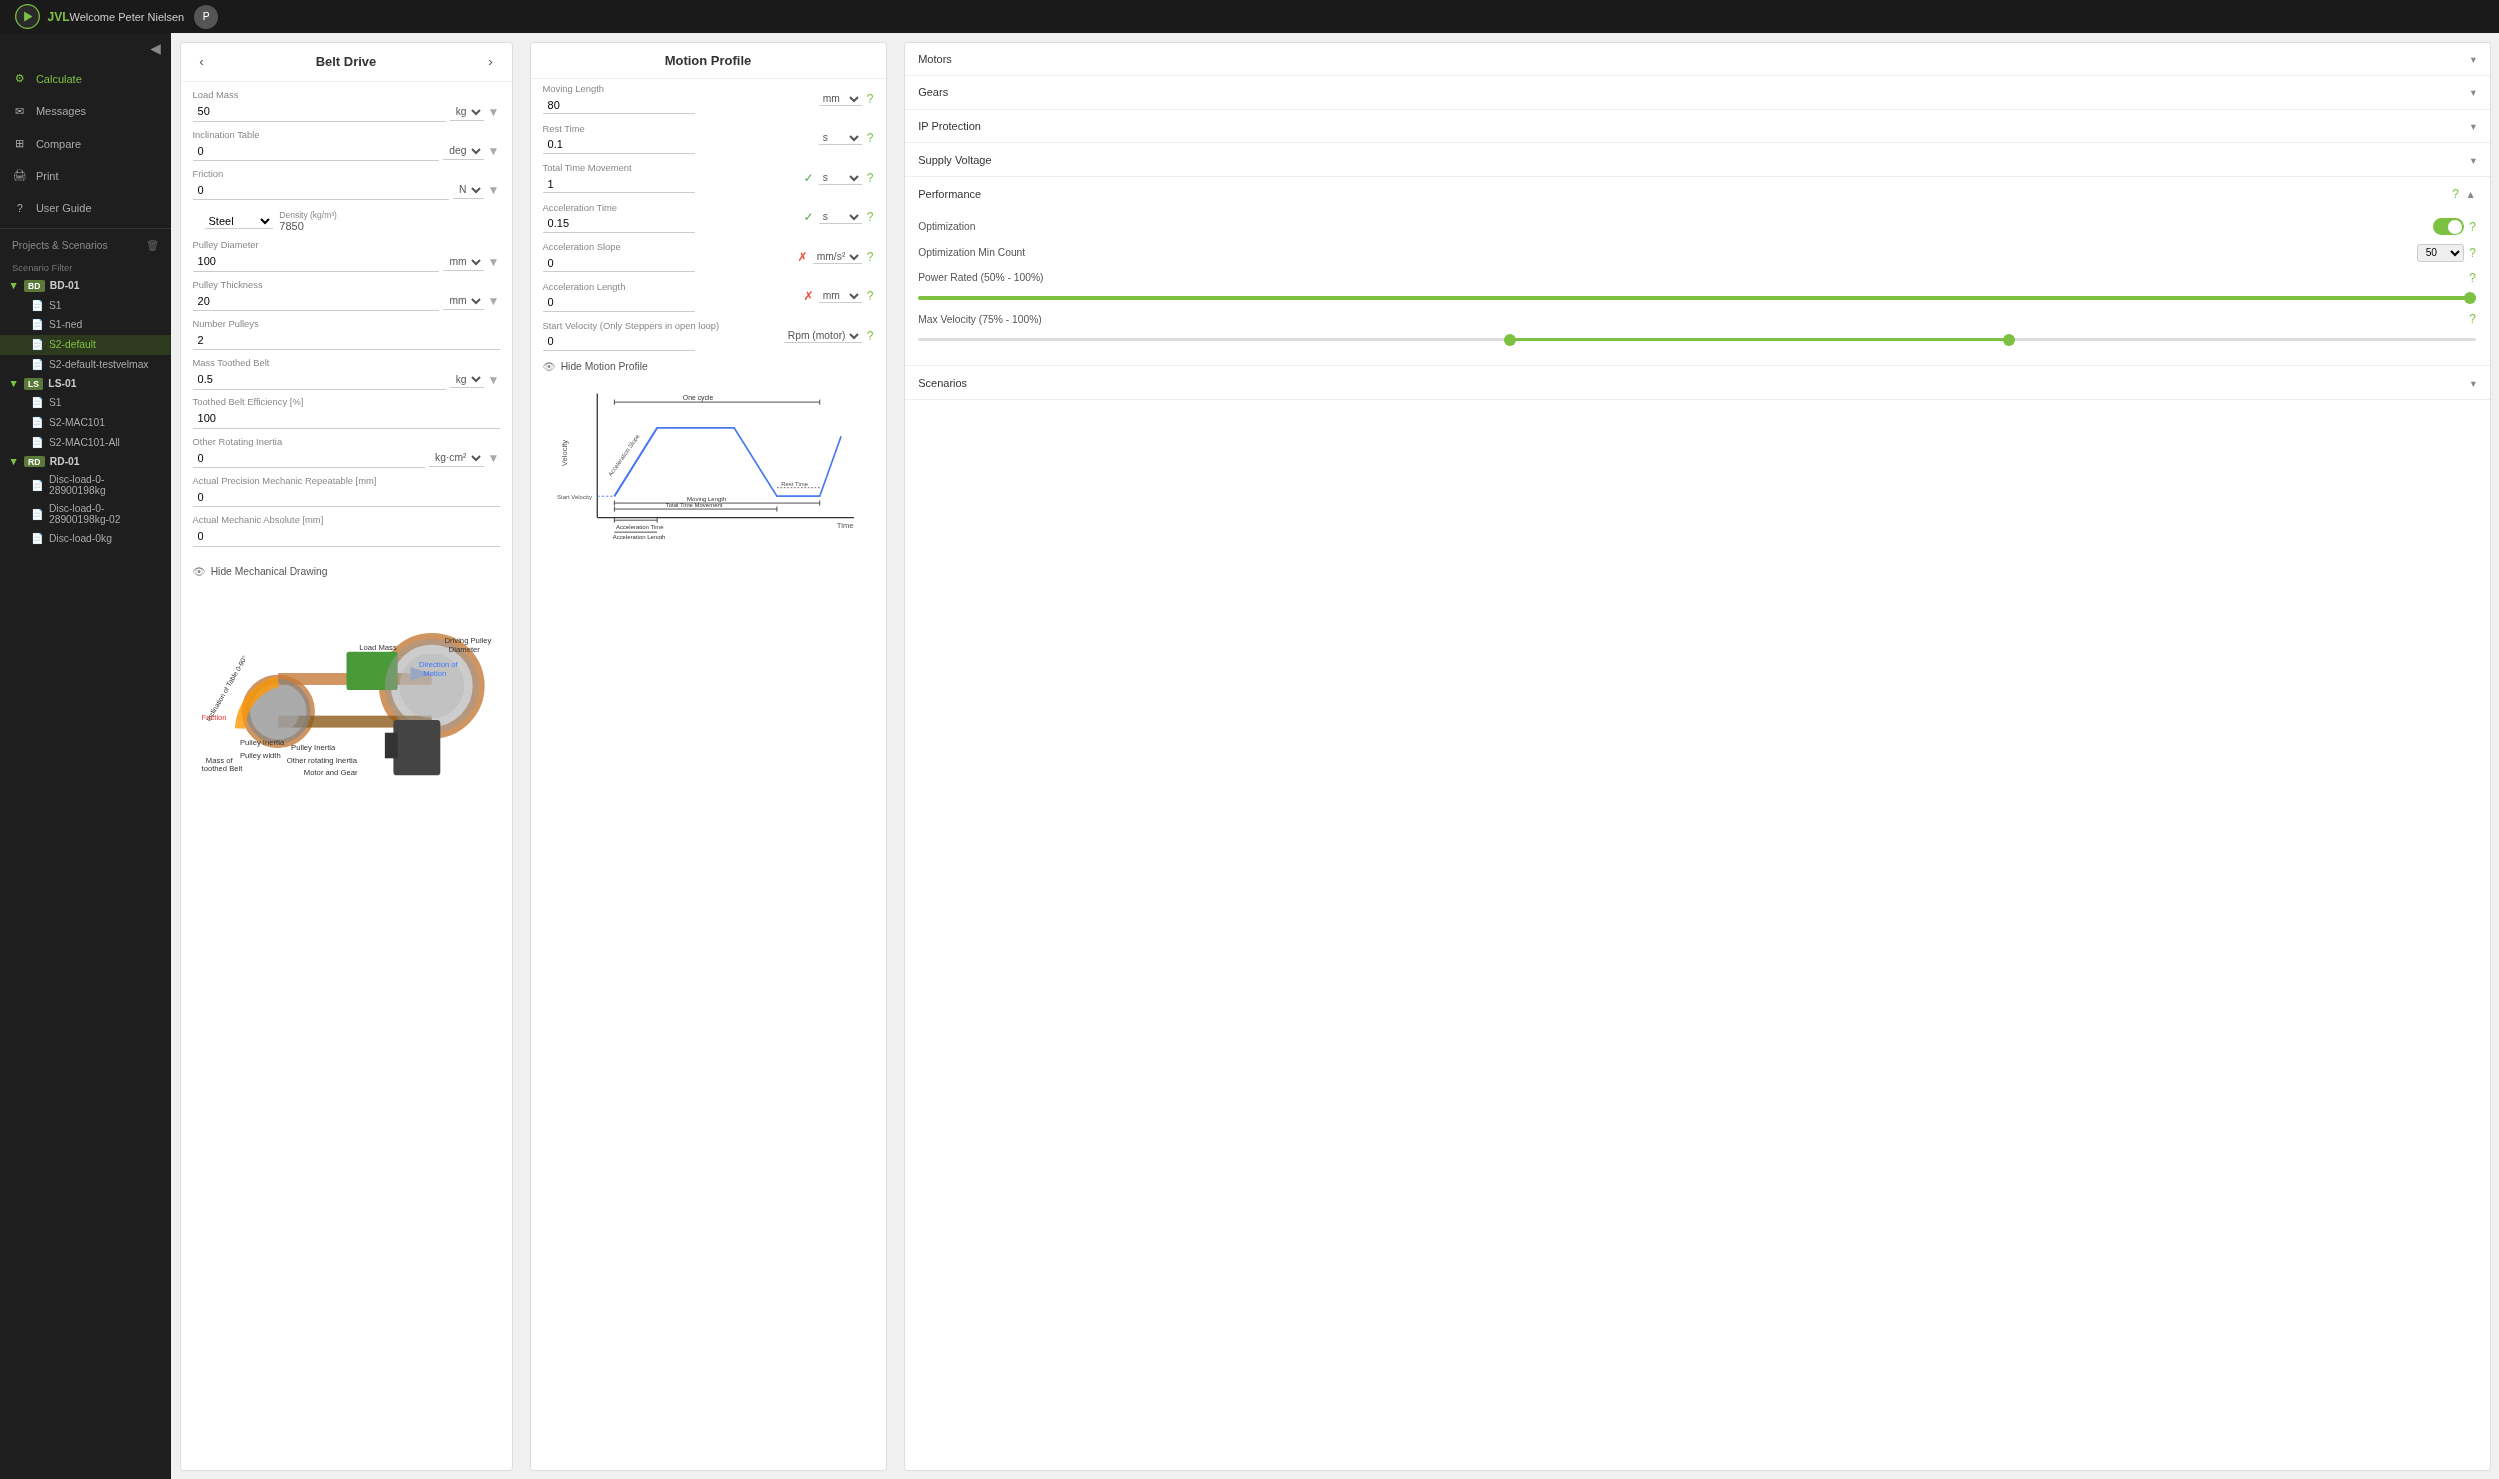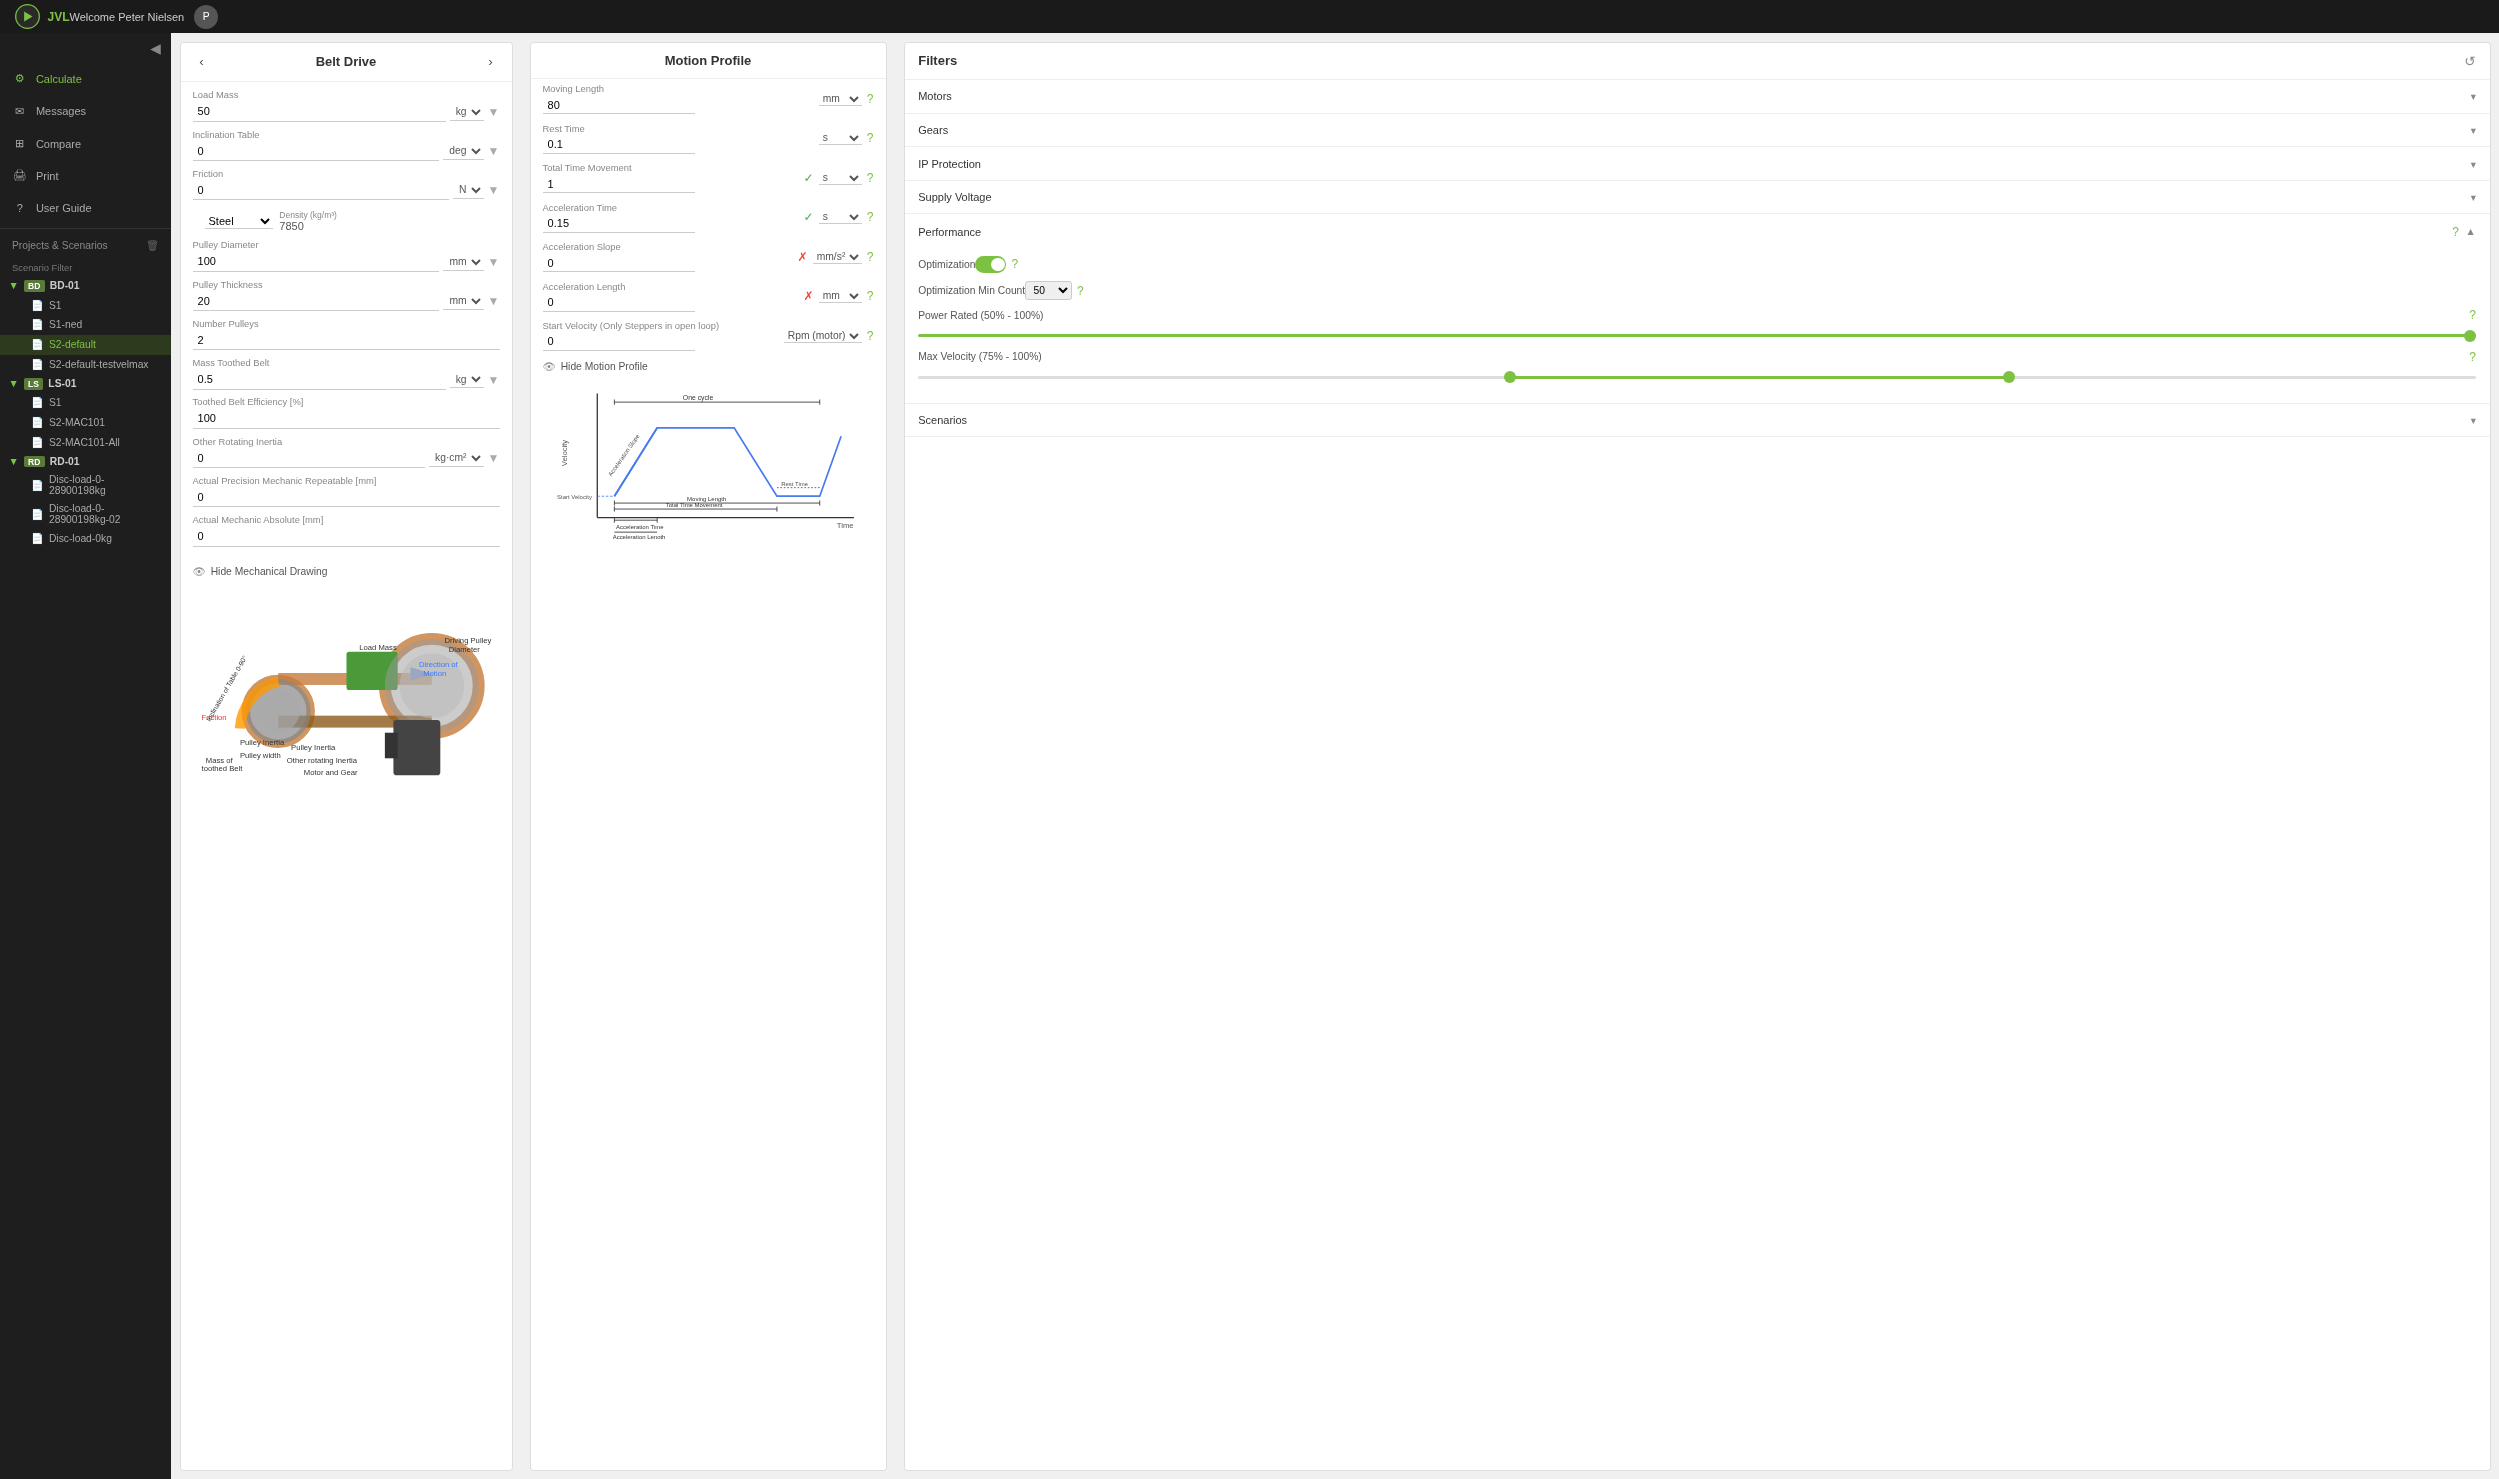"Filters" div.filters-header { html: <div> <span>Filters</span> <span>↺</span> </div> -> none }
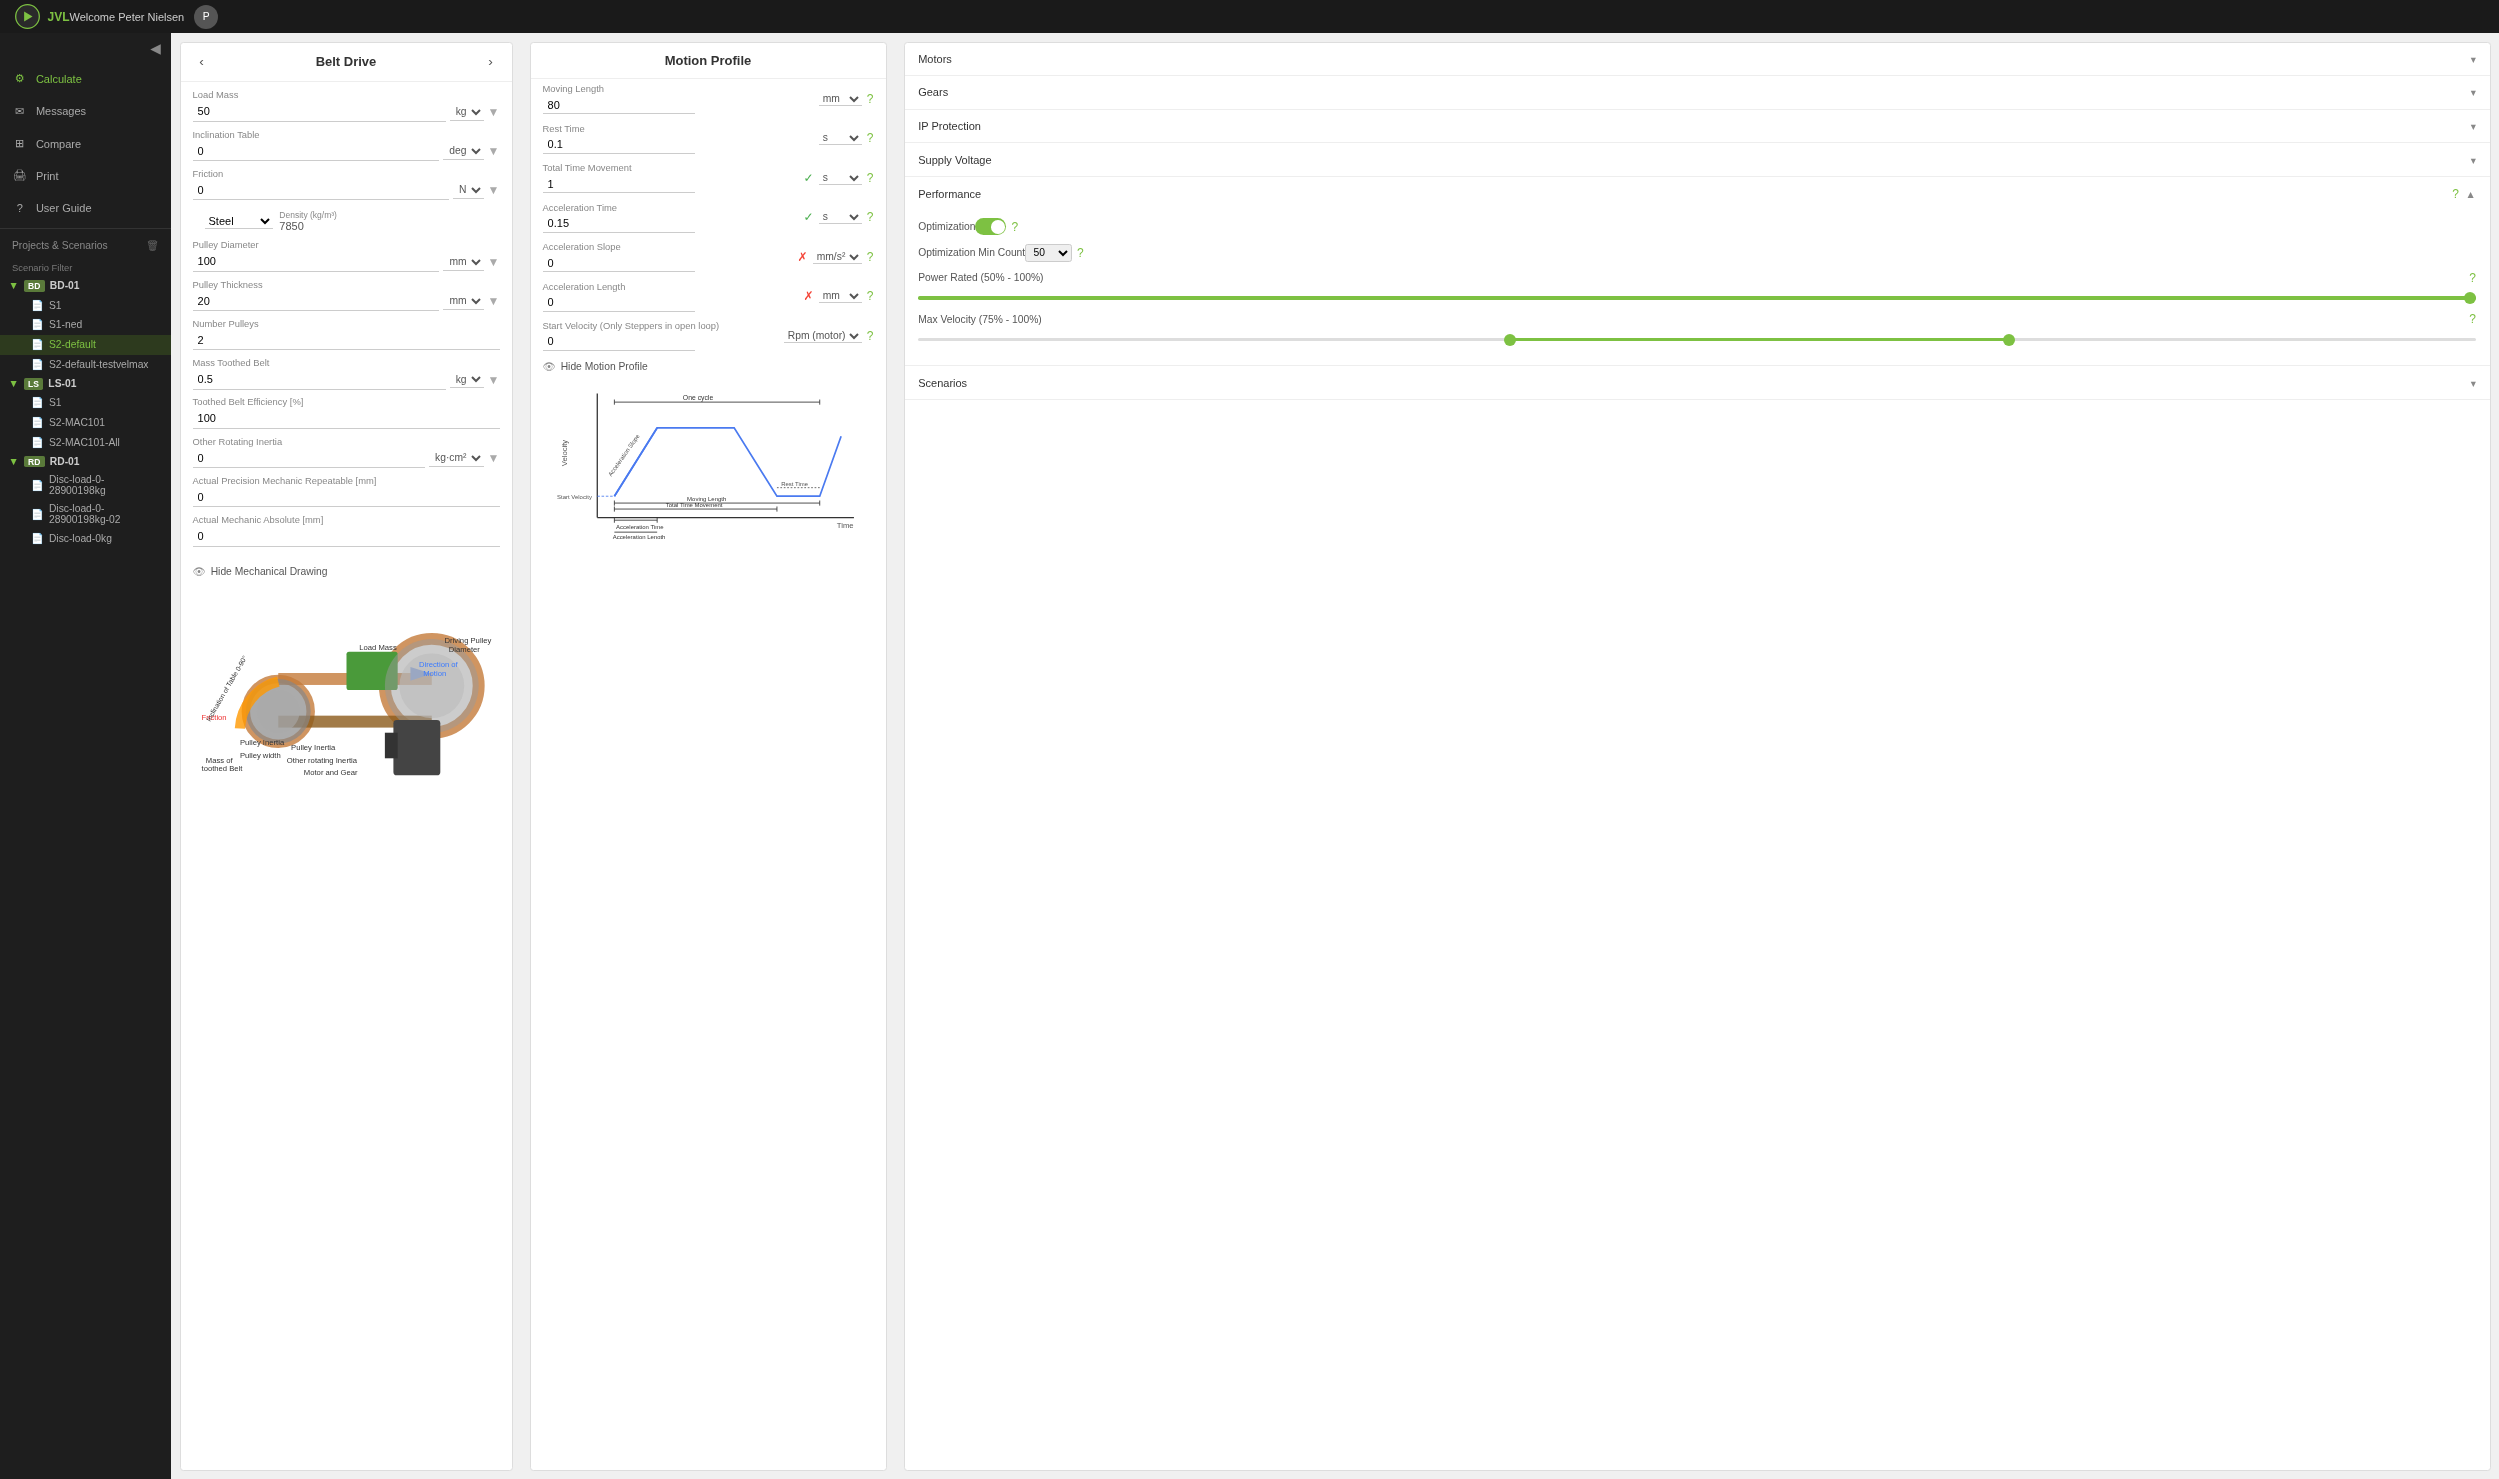"Optimization" .filter-row { justify-content: flex-start -> space-between }
